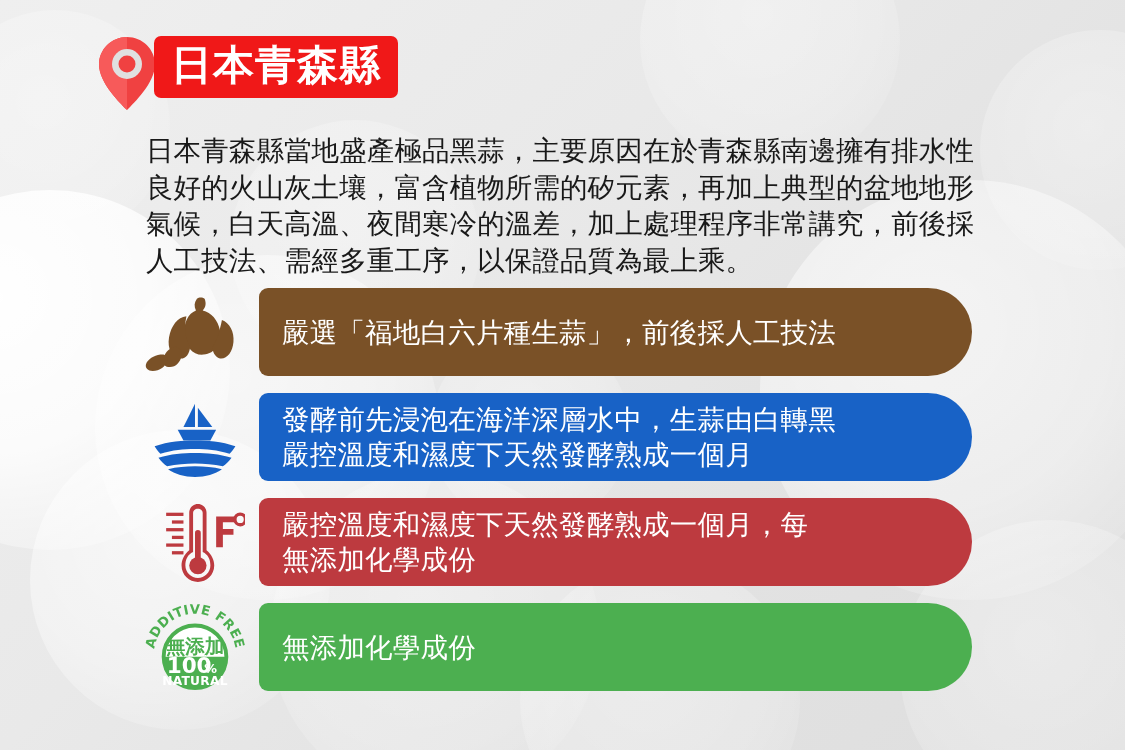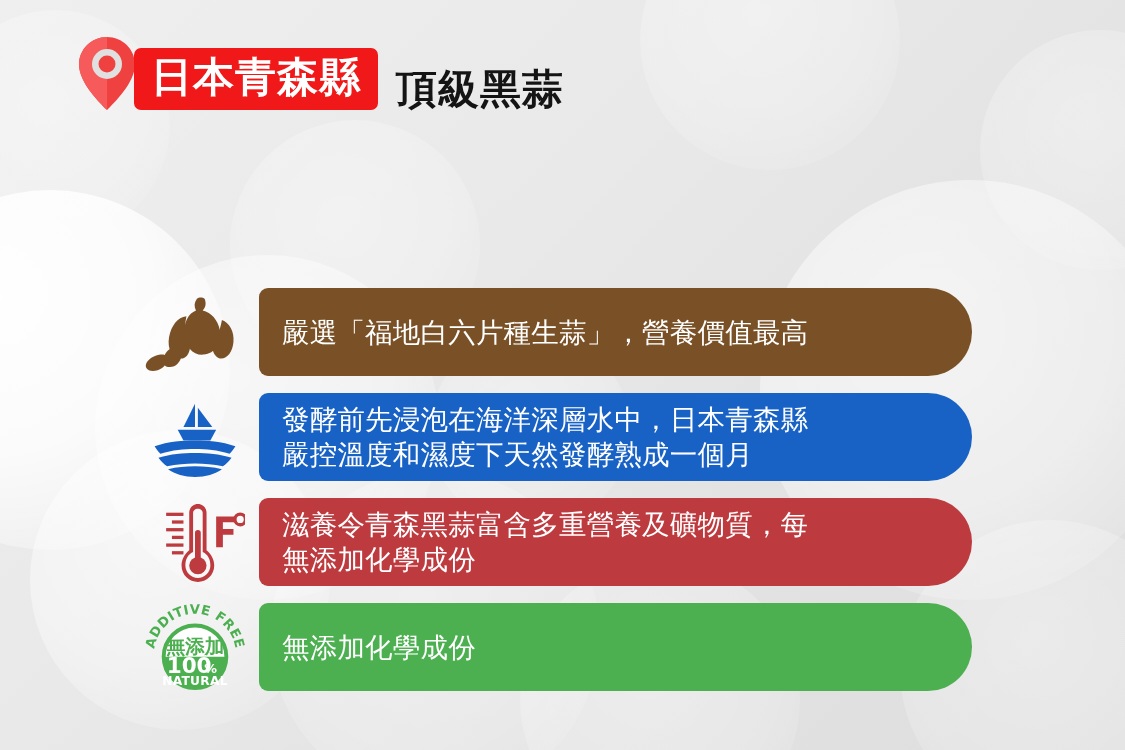"日本青森縣" .header { align-items: flex-end -> flex-start; left: 76px -> 96px }
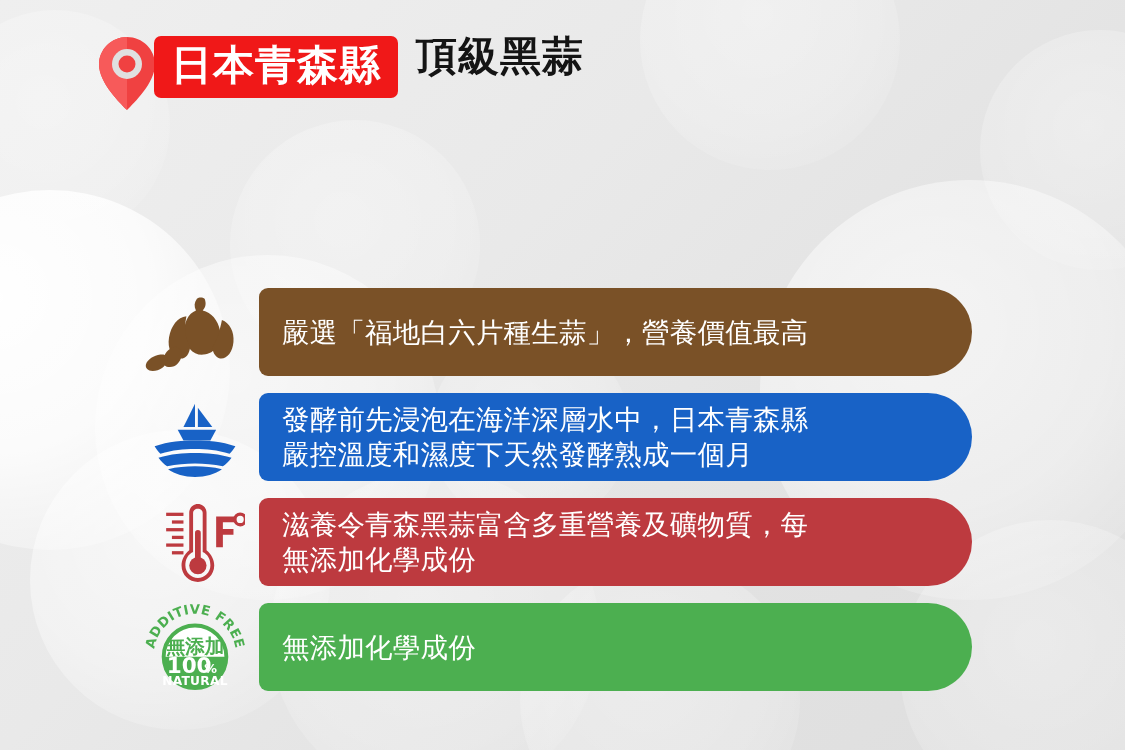"頂級黑蒜" div.title-rest { html: <div>頂級黑蒜</div> -> none }
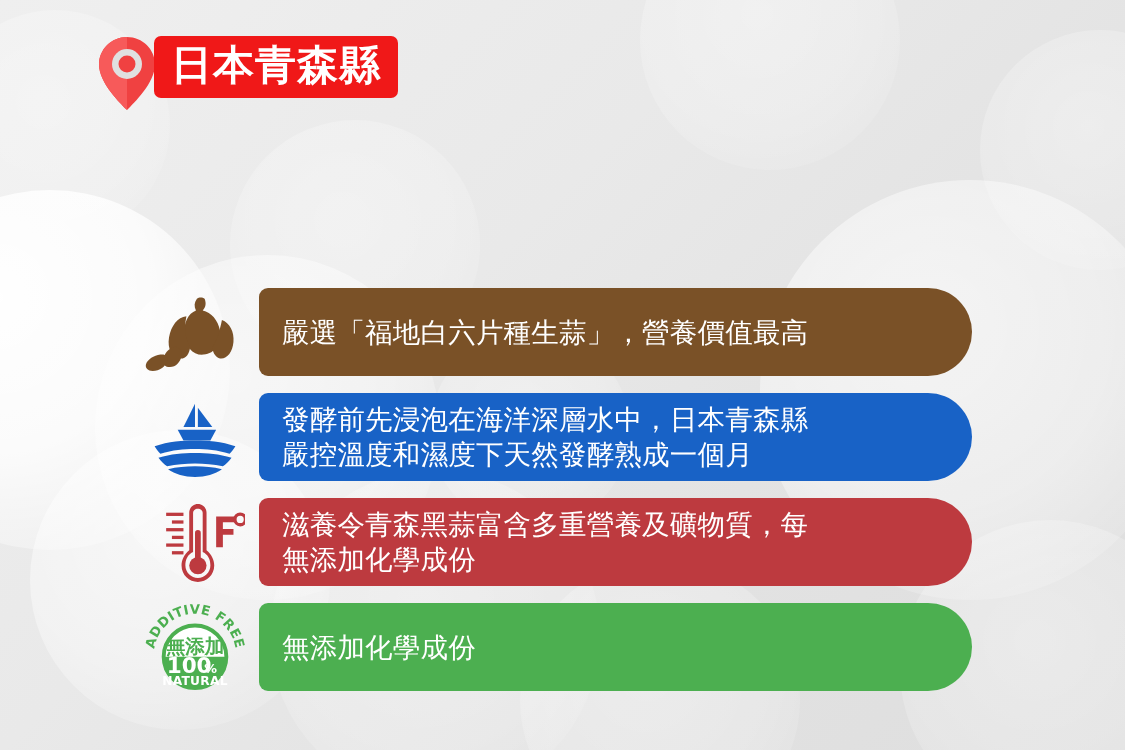"日本青森縣當地盛產極品黑蒜，主要原因在於青森縣南邊擁有排水性良好的火山灰土壤，富" div.intro { html: none -> <div> <p>日本青森縣當地盛產極品黑蒜，主要原因在於青森縣南邊擁有排水性良好的火山灰土壤，富含植物所需的矽元素，再加上典型的盆地地形氣候，白天高溫、夜間寒冷的溫差，加上處理程序非常講究，前後採人工技法、需經多重工序，以保證品質為最上乘。</p> </div> }
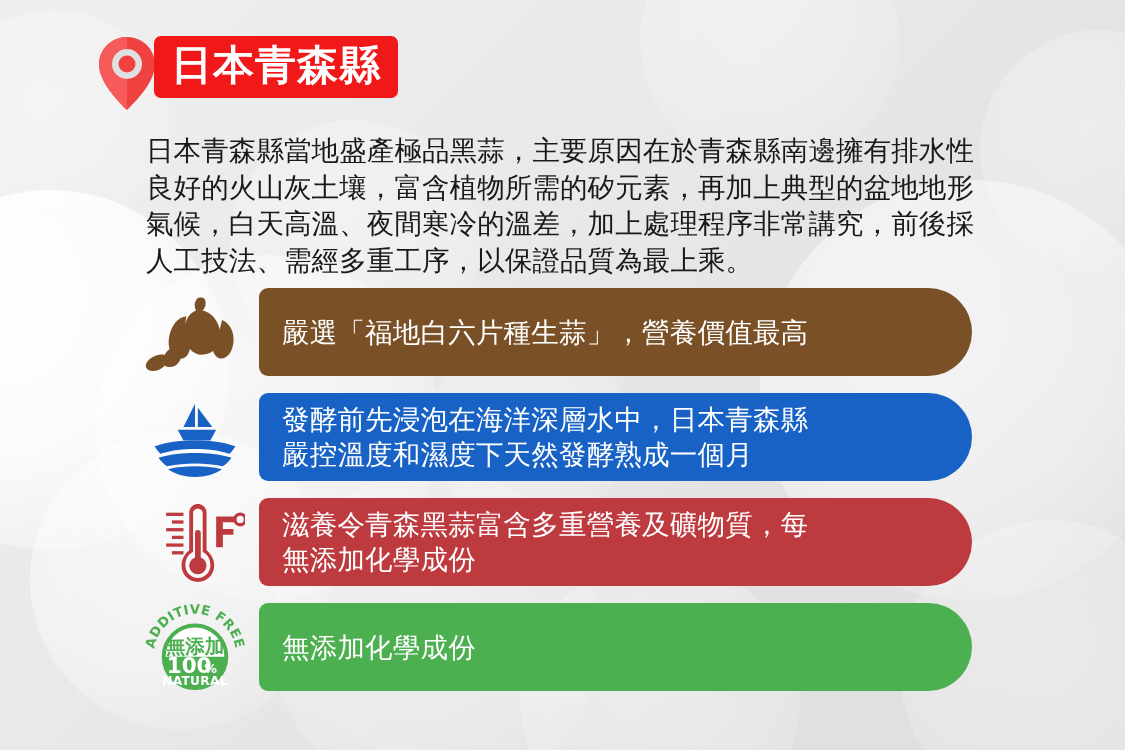"嚴選「福地白六片種生蒜」，營養價值最高" span.ln { text: 營養價值最高 -> 前後採人工技法 }
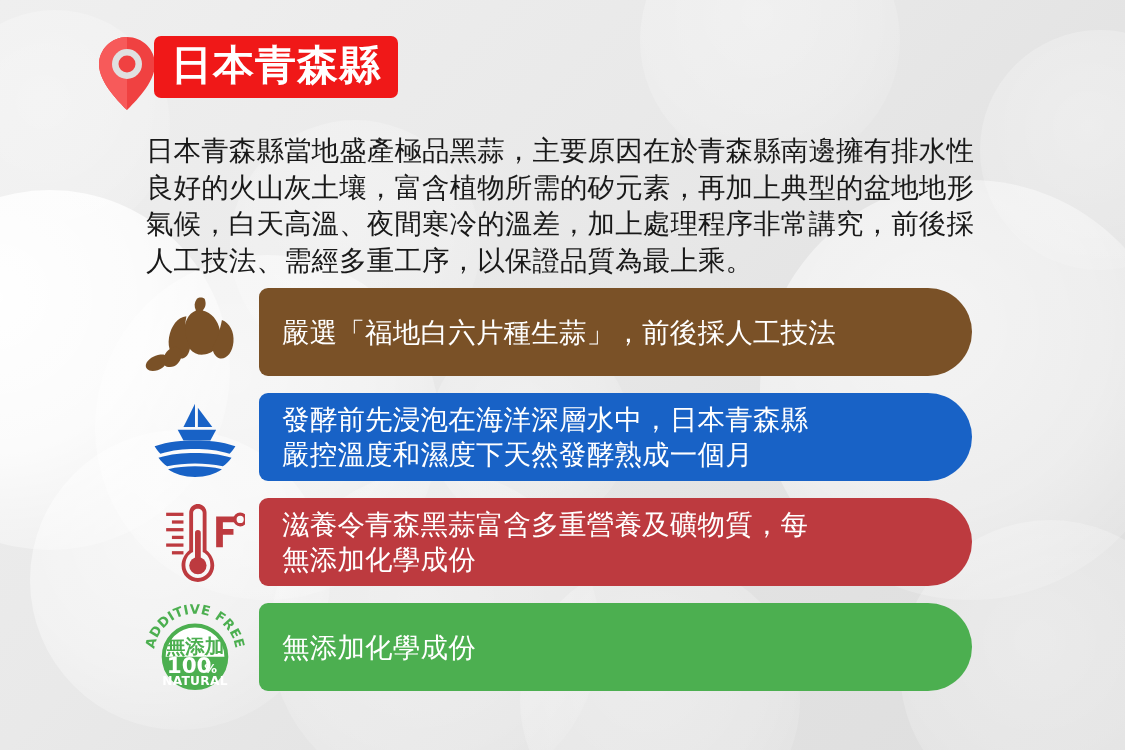"發酵前先浸泡在海洋深層水中，日本青森縣" span.ln { text: 日本青森縣 -> 生蒜由白轉黑 }
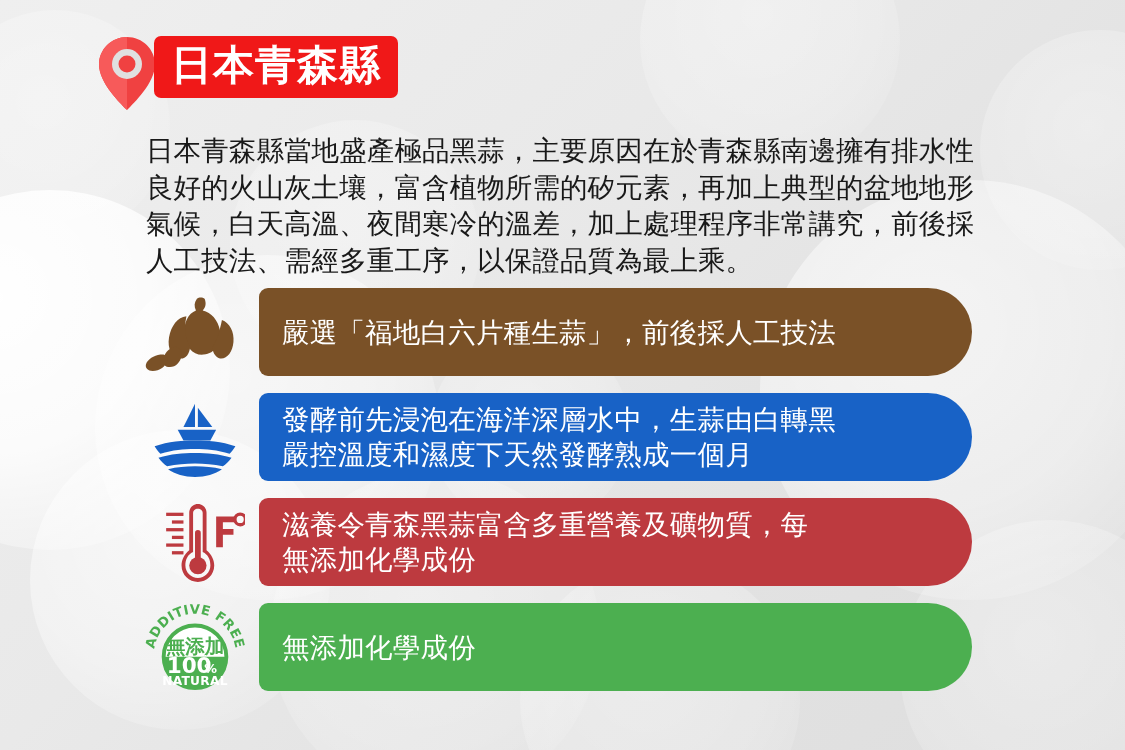"滋養令青森黑蒜富含多重營養及礦物質，每" span.ln { text: 滋養令青森黑蒜富含多重營養及礦物質 -> 嚴控溫度和濕度下天然發酵熟成一個月 }
